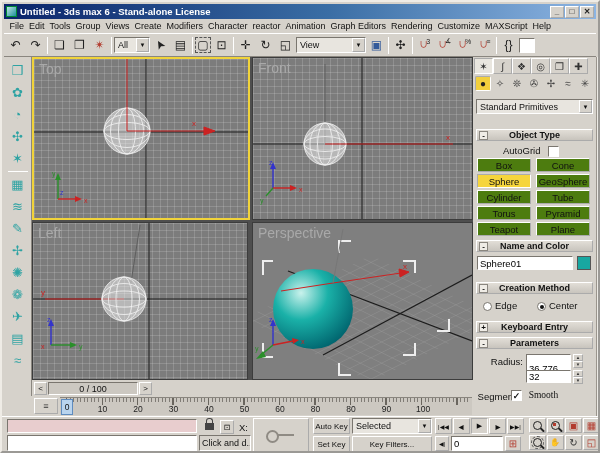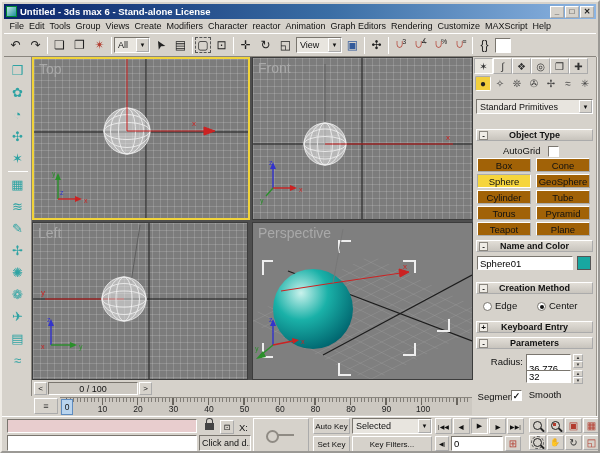"View" span.tdrop { width: 46px -> 70px }
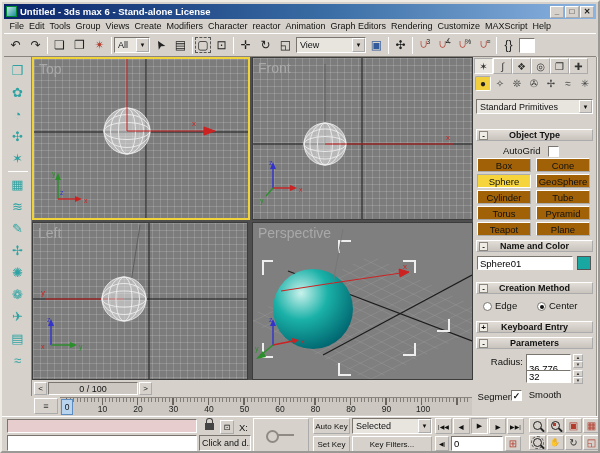"Box" .obtn { background: #a16207 -> #4d7c0f }
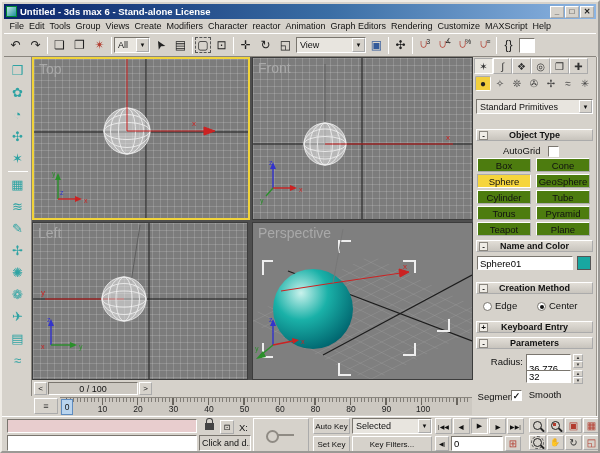"Smooth" span { font-family: none -> Liberation Serif, serif }
